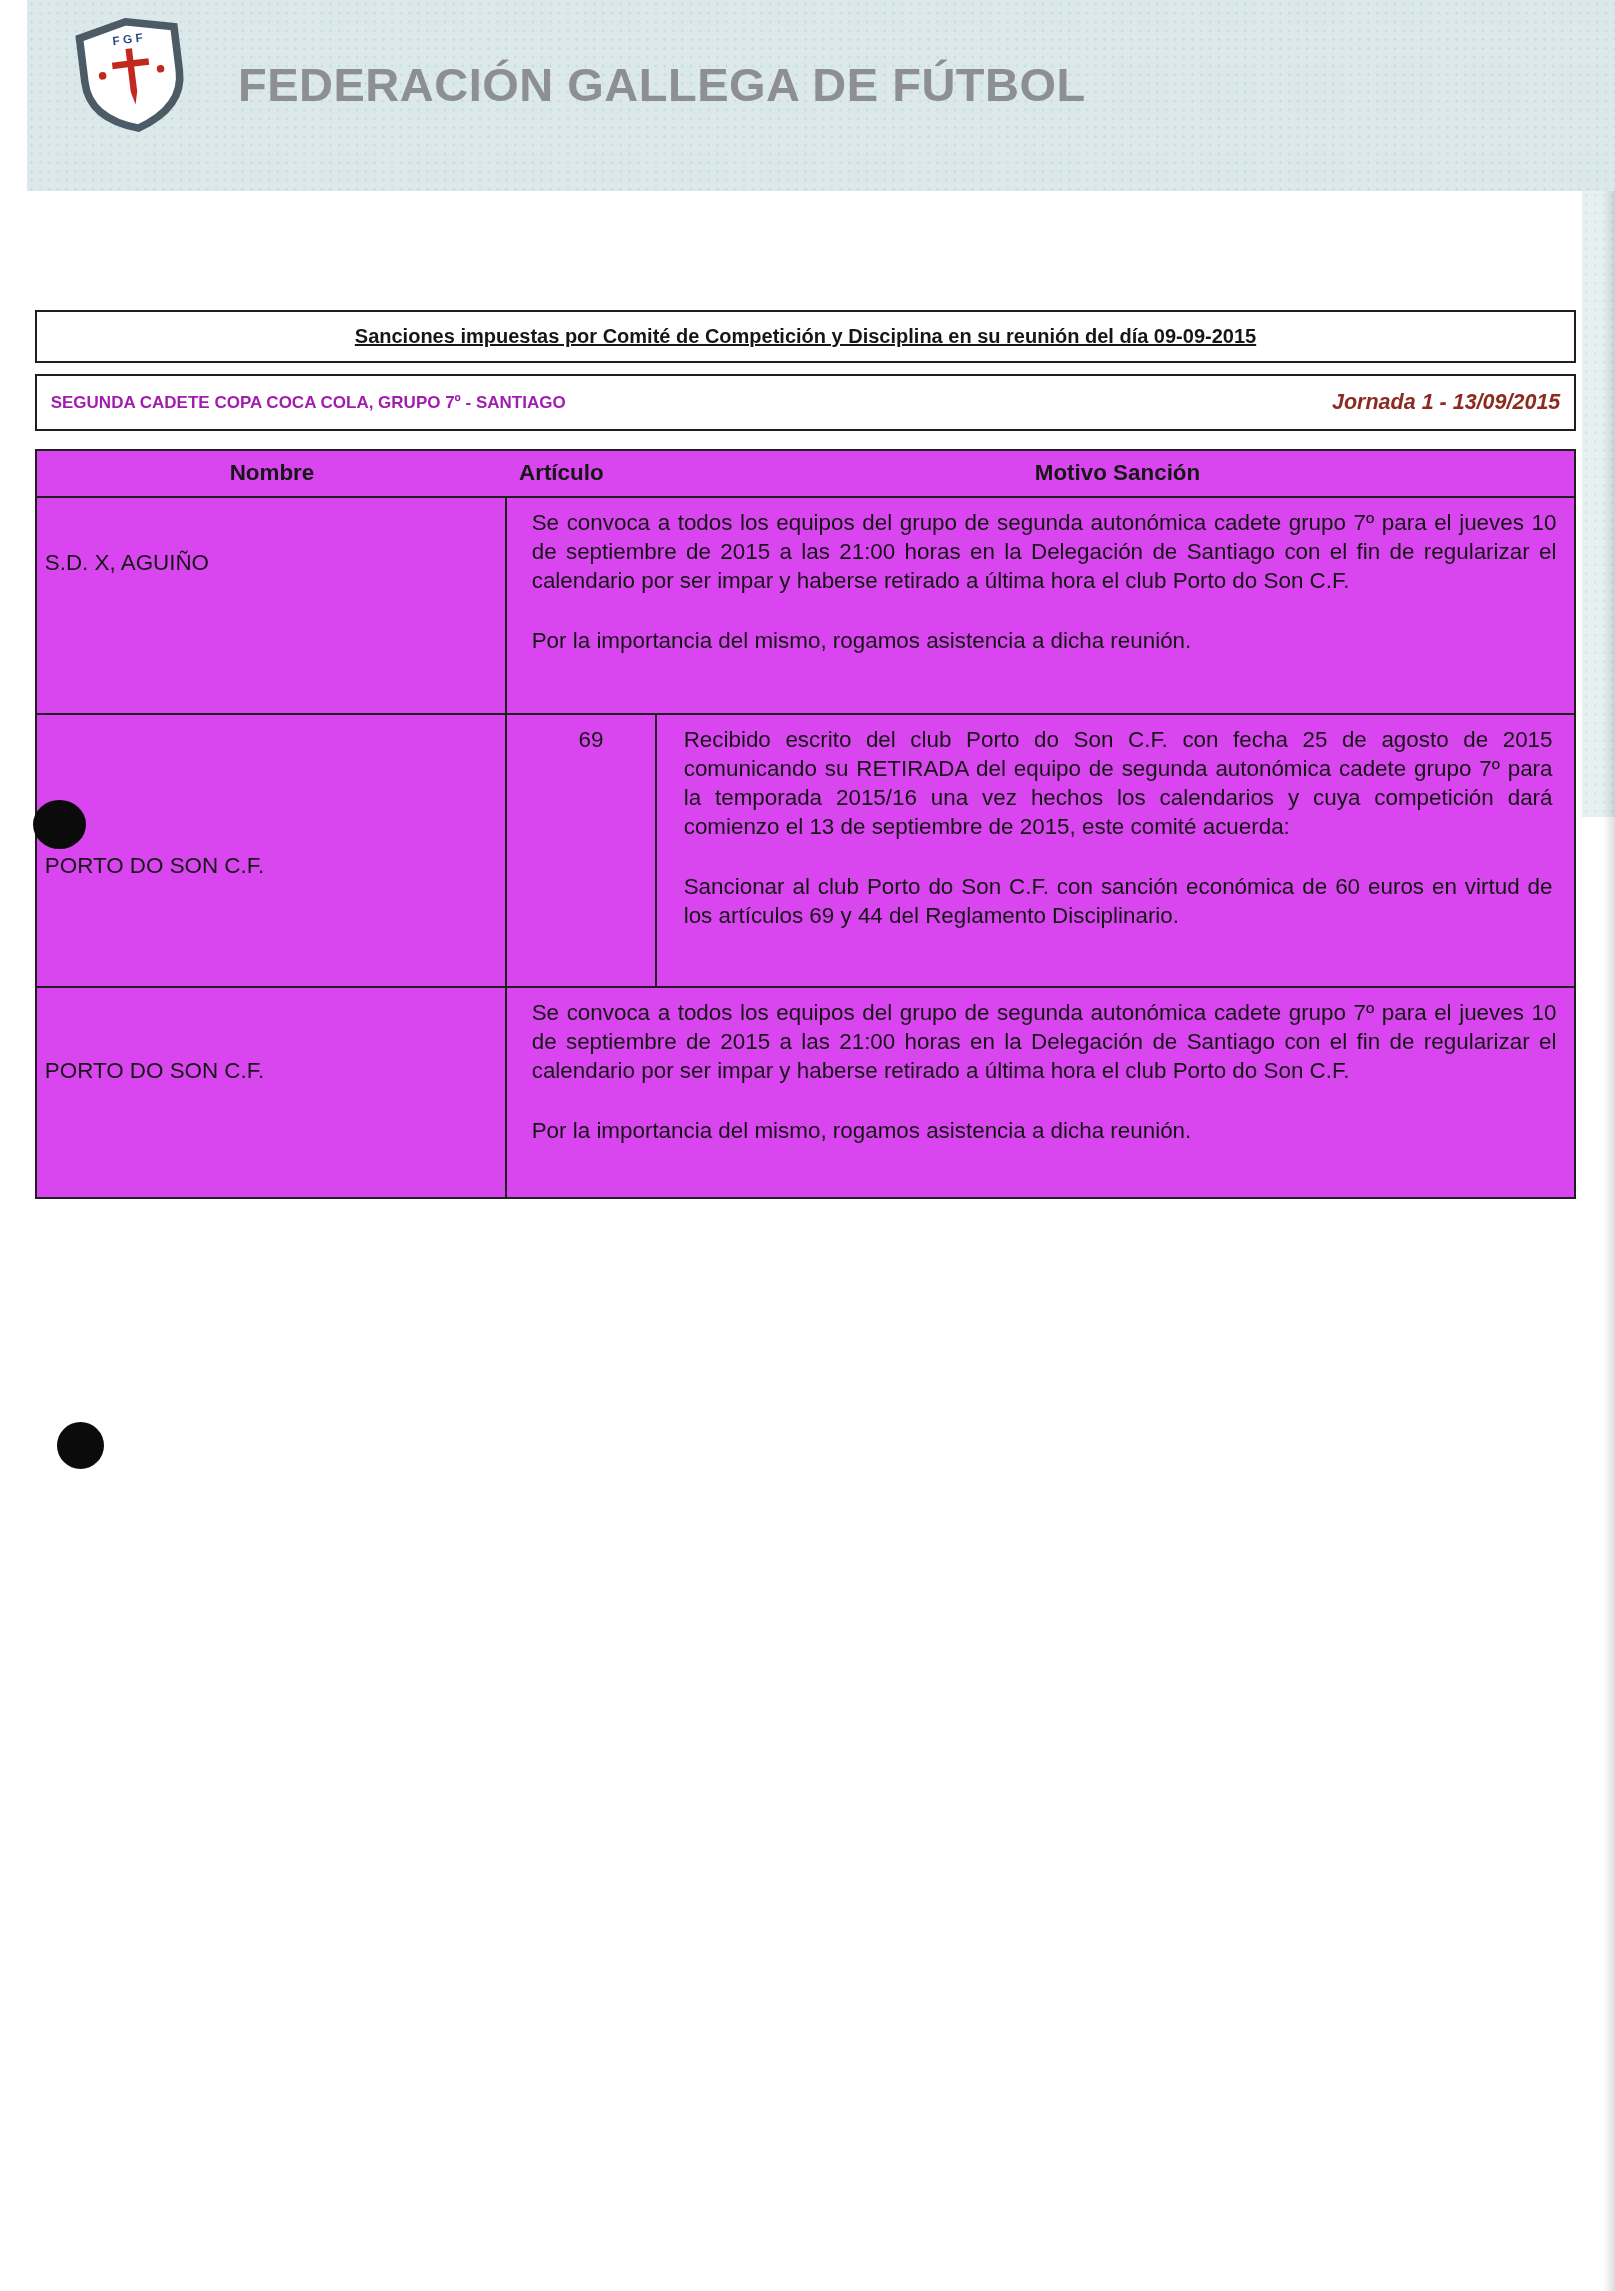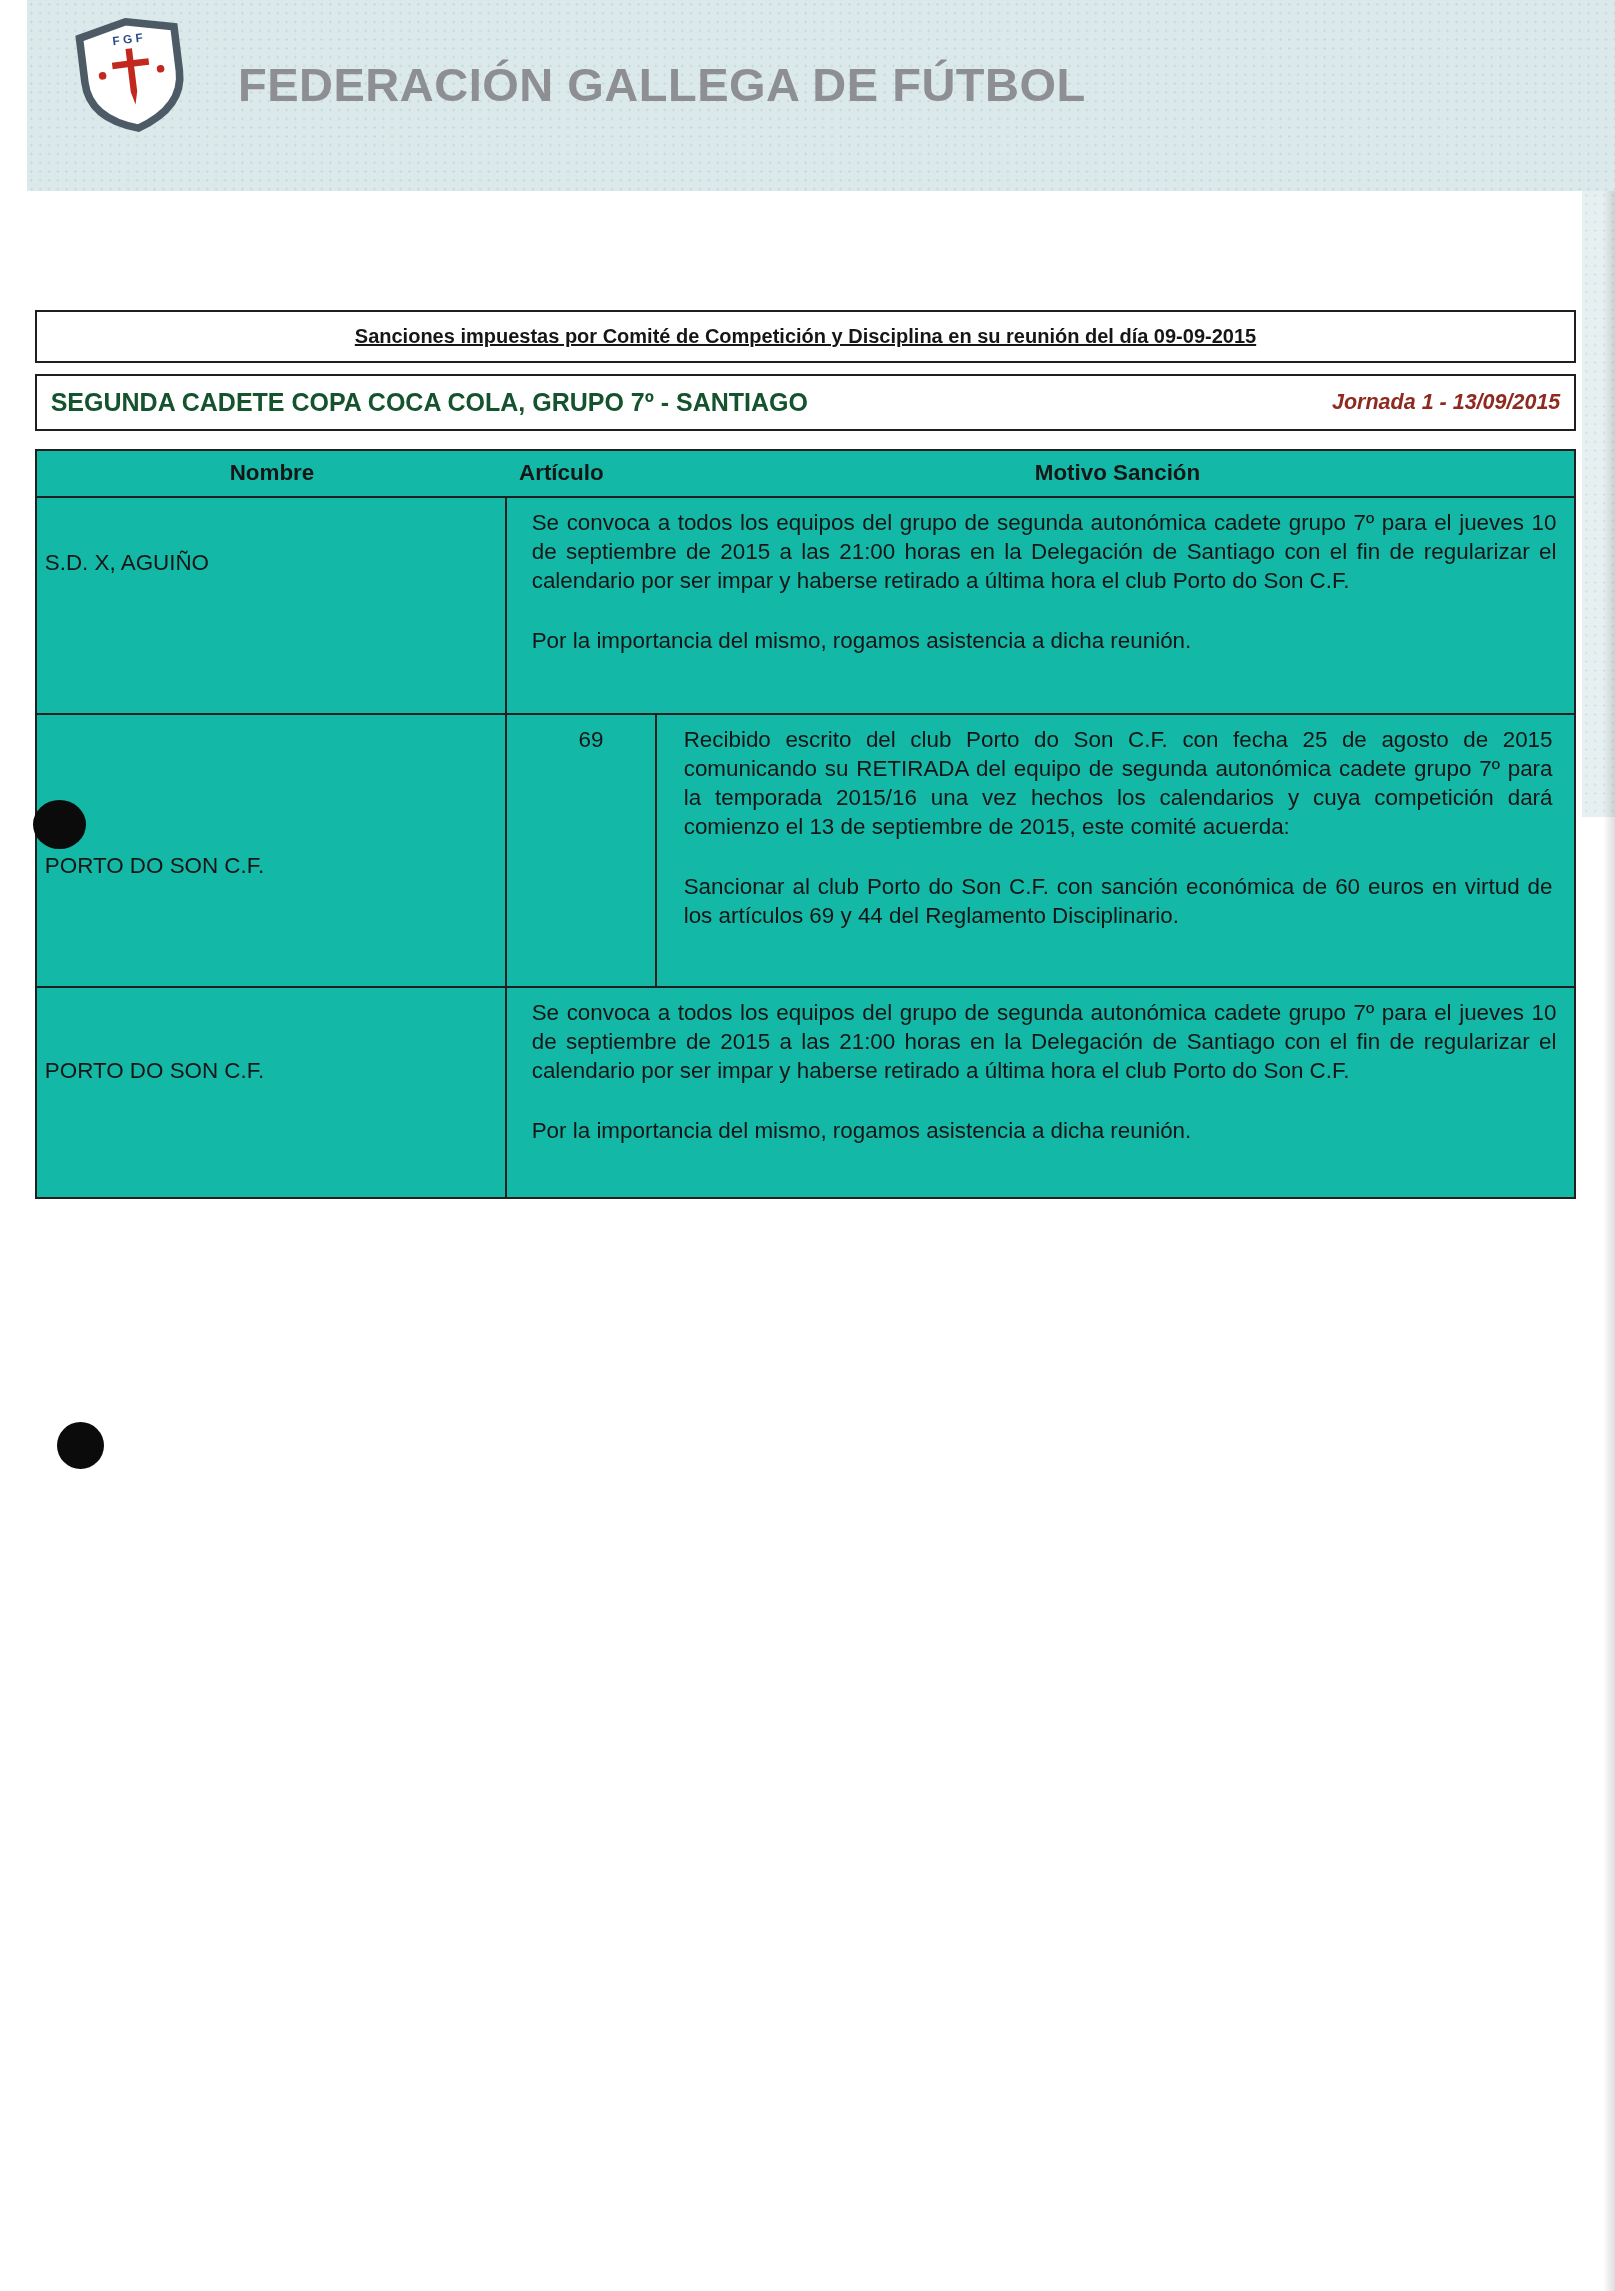"SEGUNDA CADETE COPA COCA COLA," .comp-left { color: #14532d -> #a21caf; font-size: 25px -> 17px }
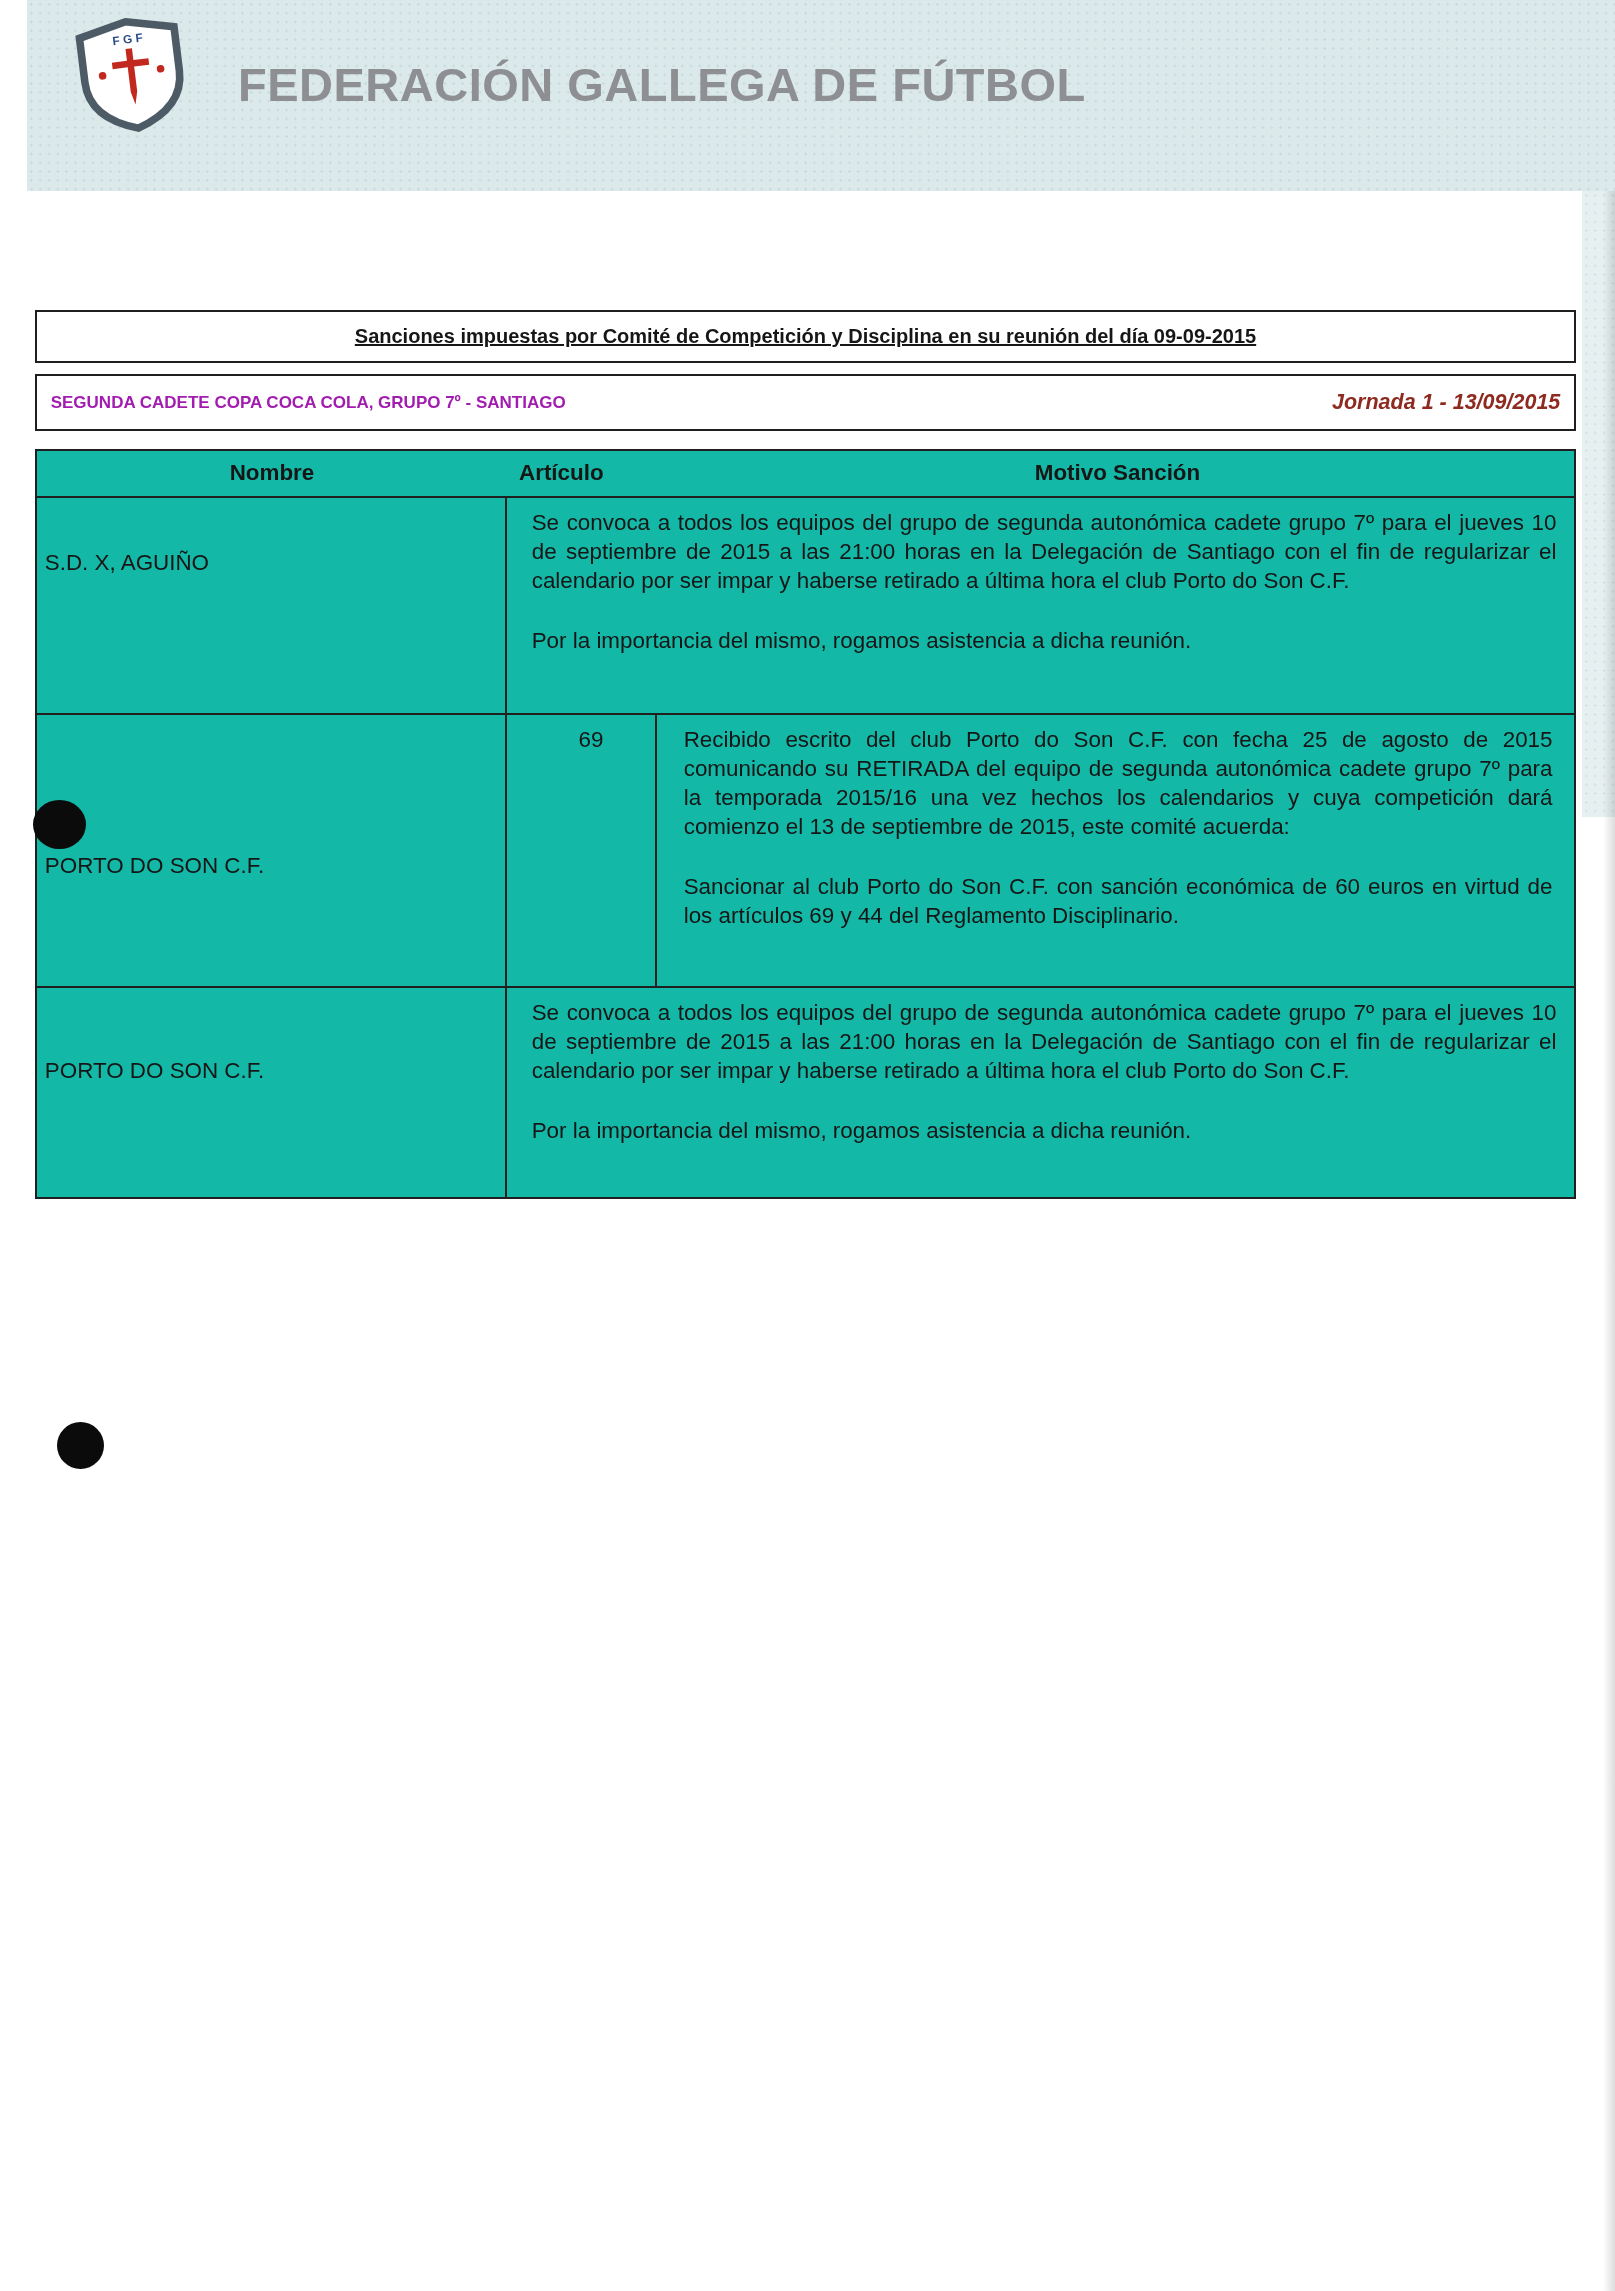"Nombre" .stable { background: #14b8a6 -> #d946ef }
